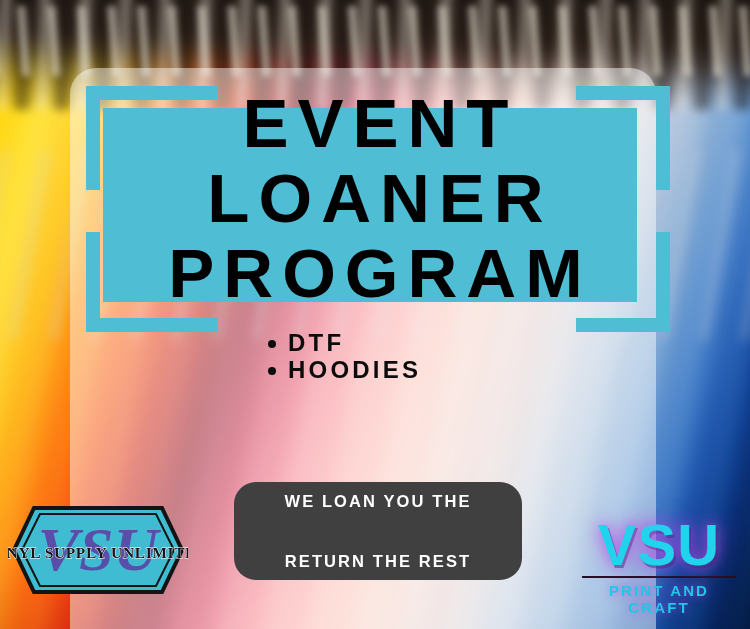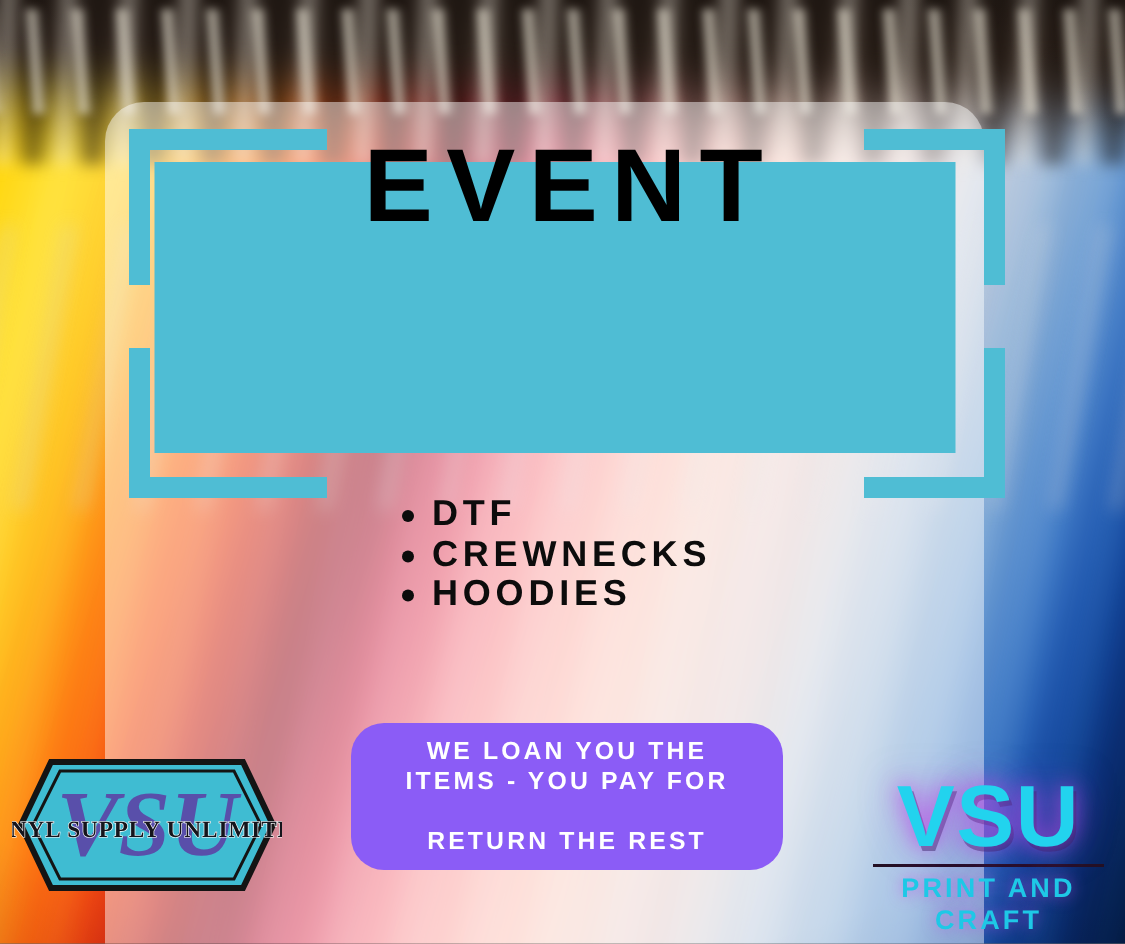"LOANER" div { html: none -> <div>LOANER</div> }
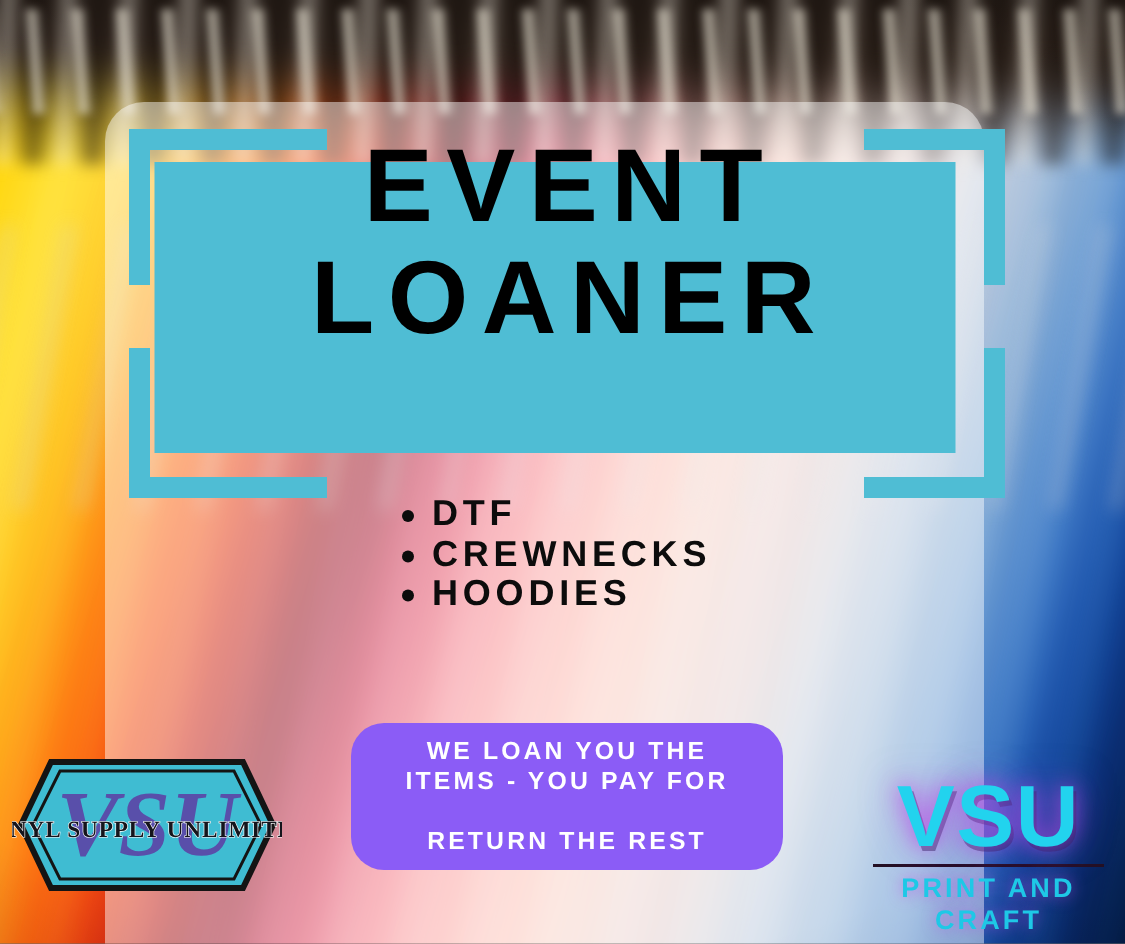"PROGRAM" div { html: none -> <div>PROGRAM</div> }
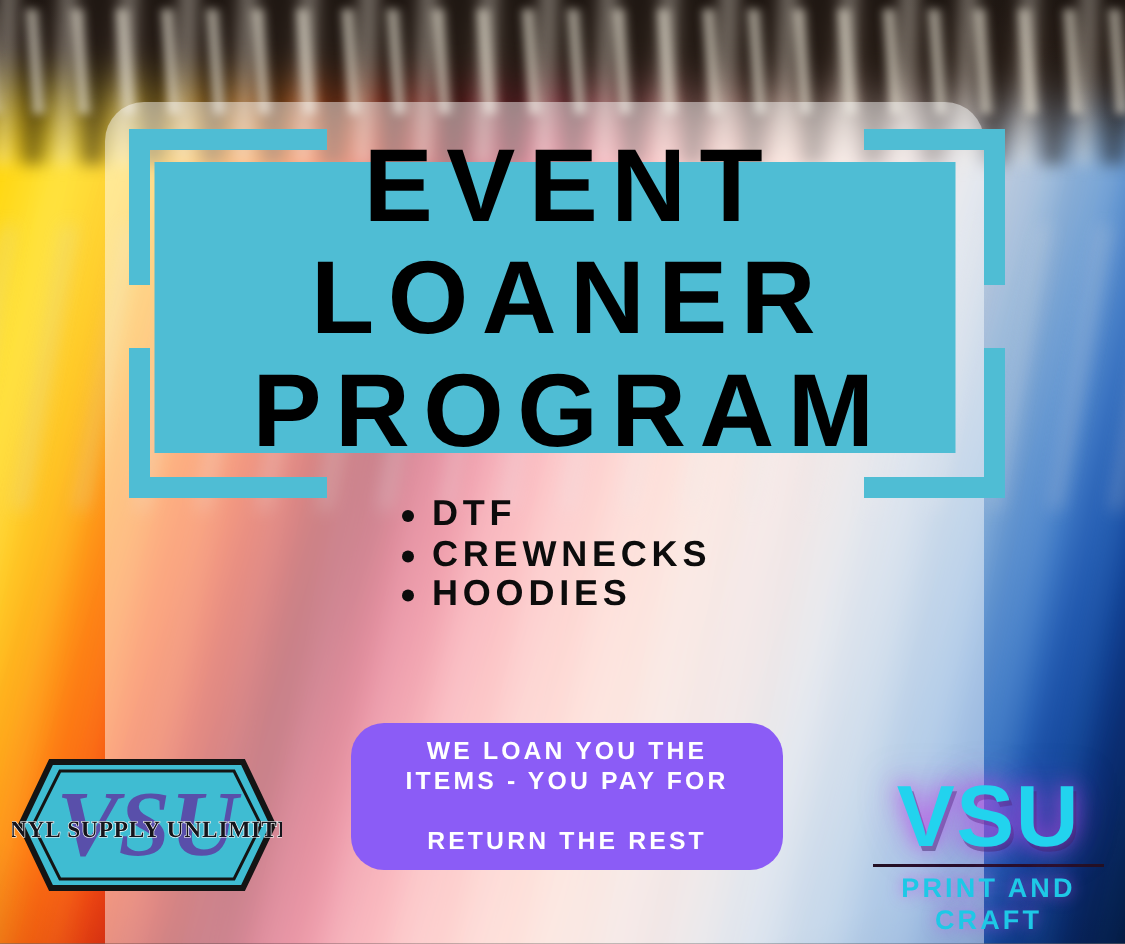"CREWNECKS" li { html: <li>CREWNECKS</li> -> none }
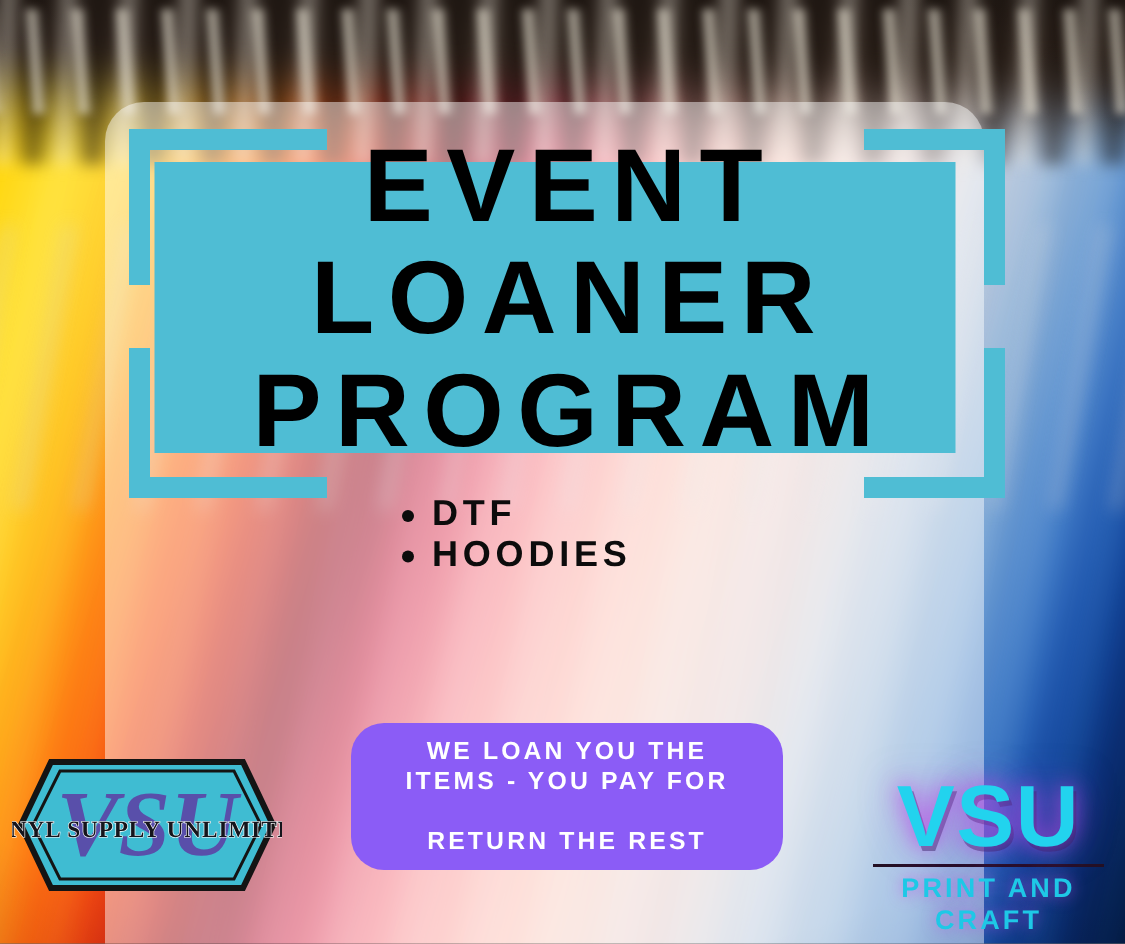"WE LOAN YOU THE" .callout { background: #8b5cf6 -> #404040 }
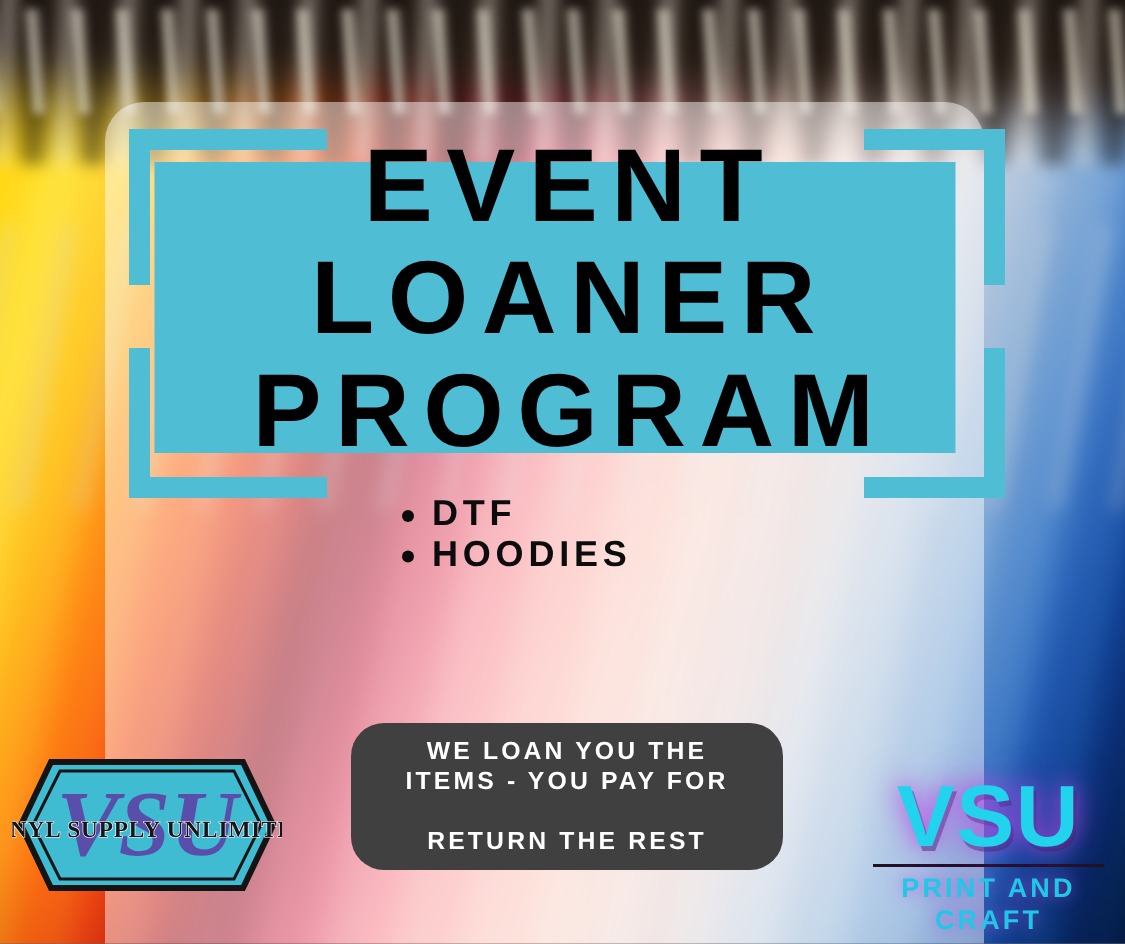"ITEMS - YOU PAY FOR" span { html: <span>ITEMS - YOU PAY FOR</span> -> none }
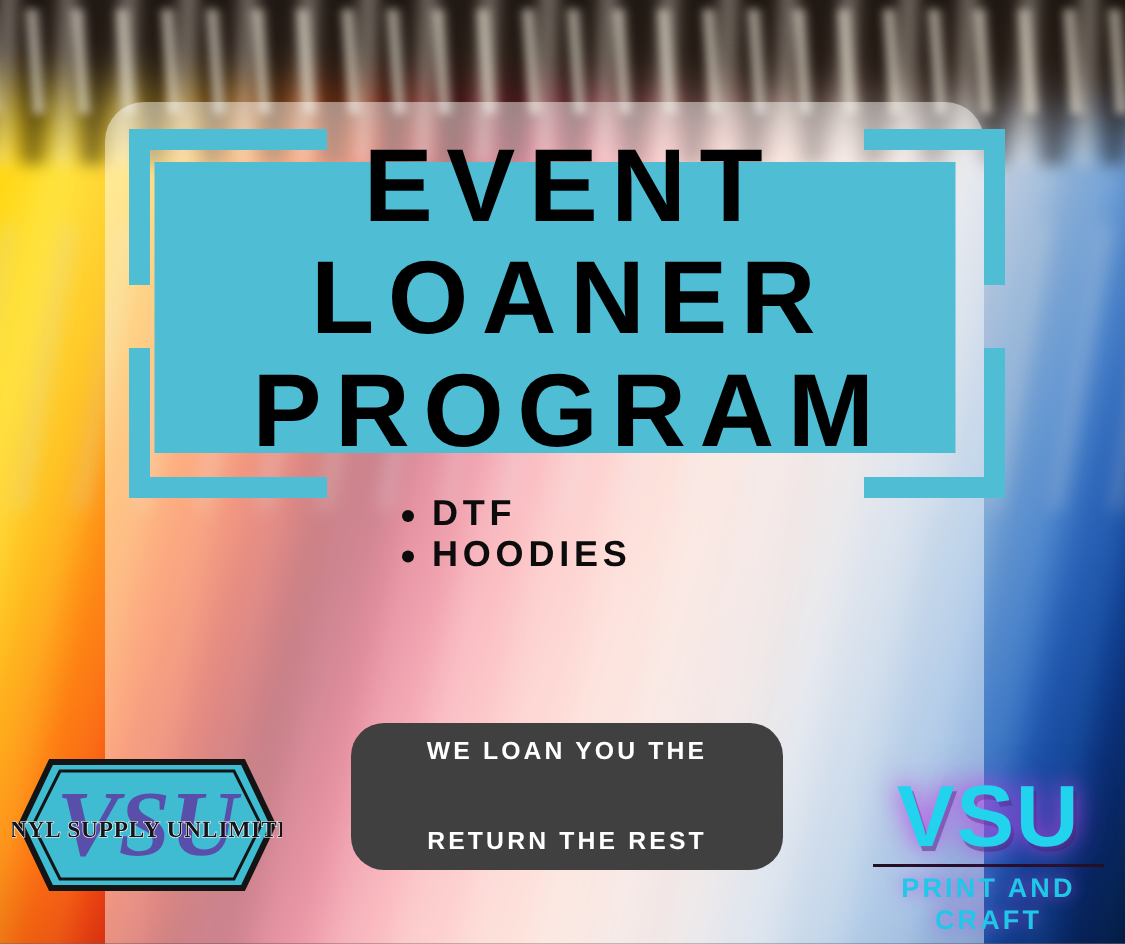"PRINT AND CRAFT" .vsu-sub { font-size: 18px -> 15px }
